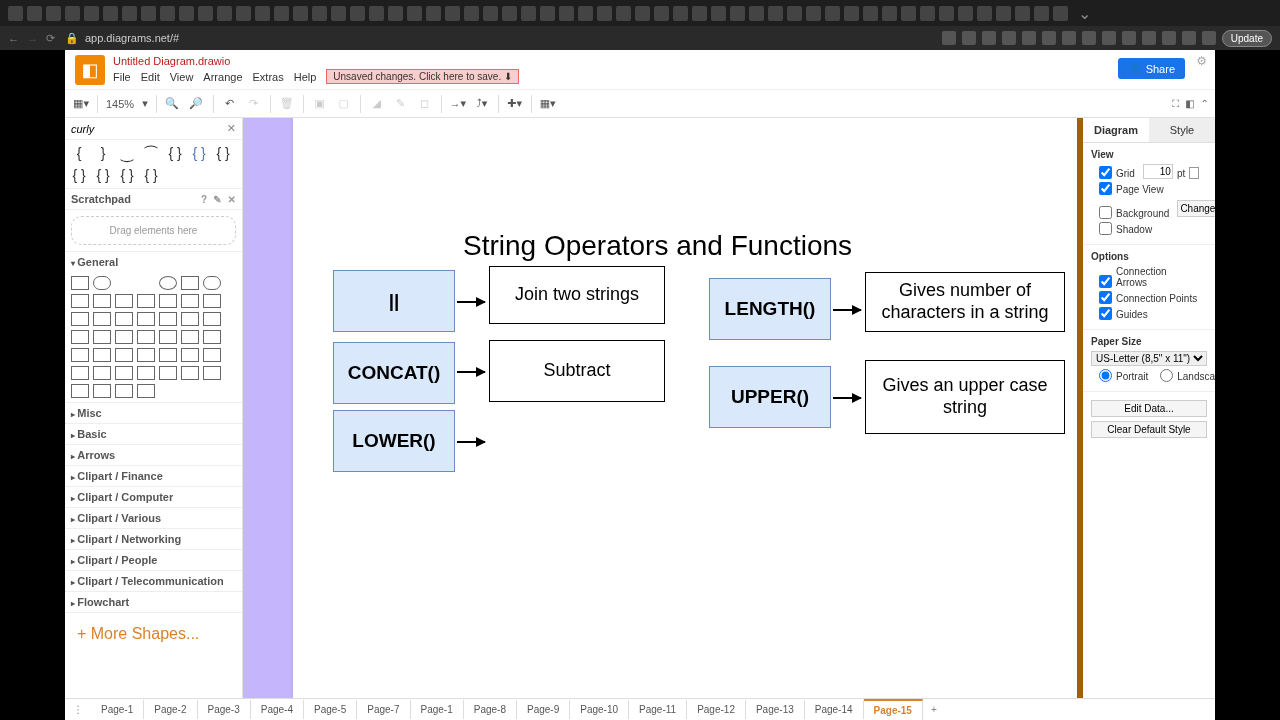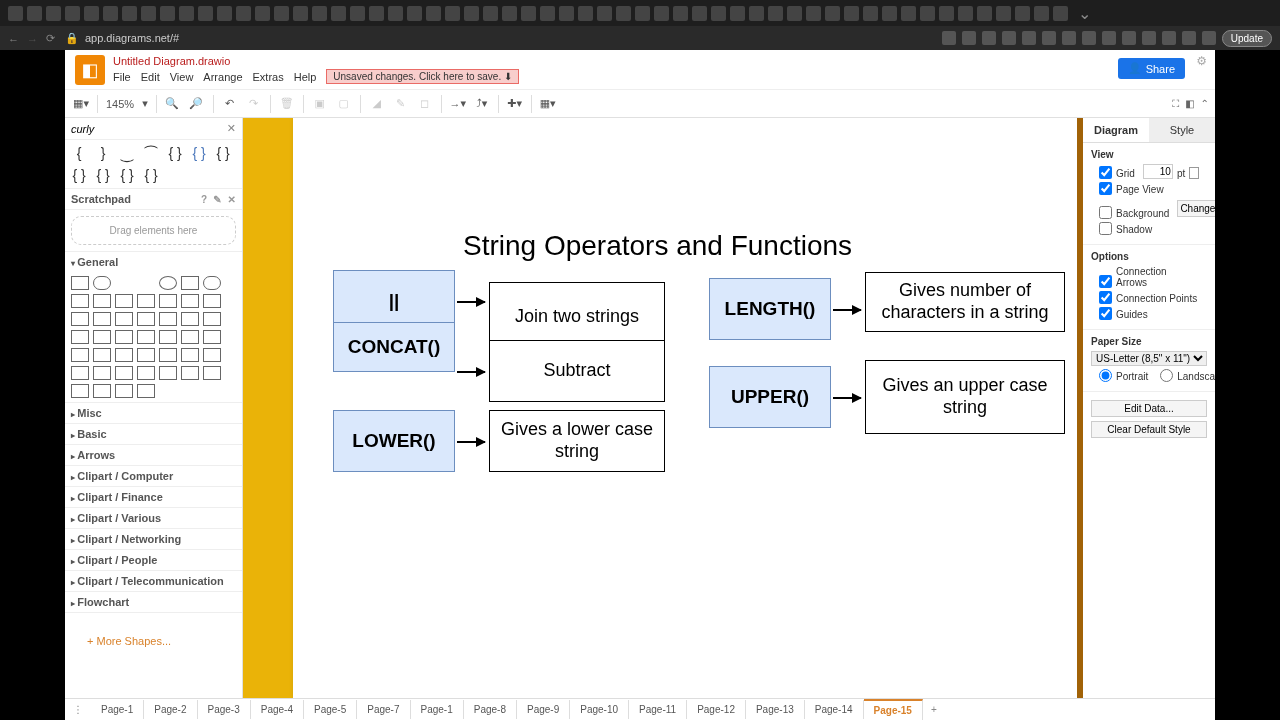"String Operators and Functions" .canvas-wrap { background: #eab308 -> #c4b5fd }
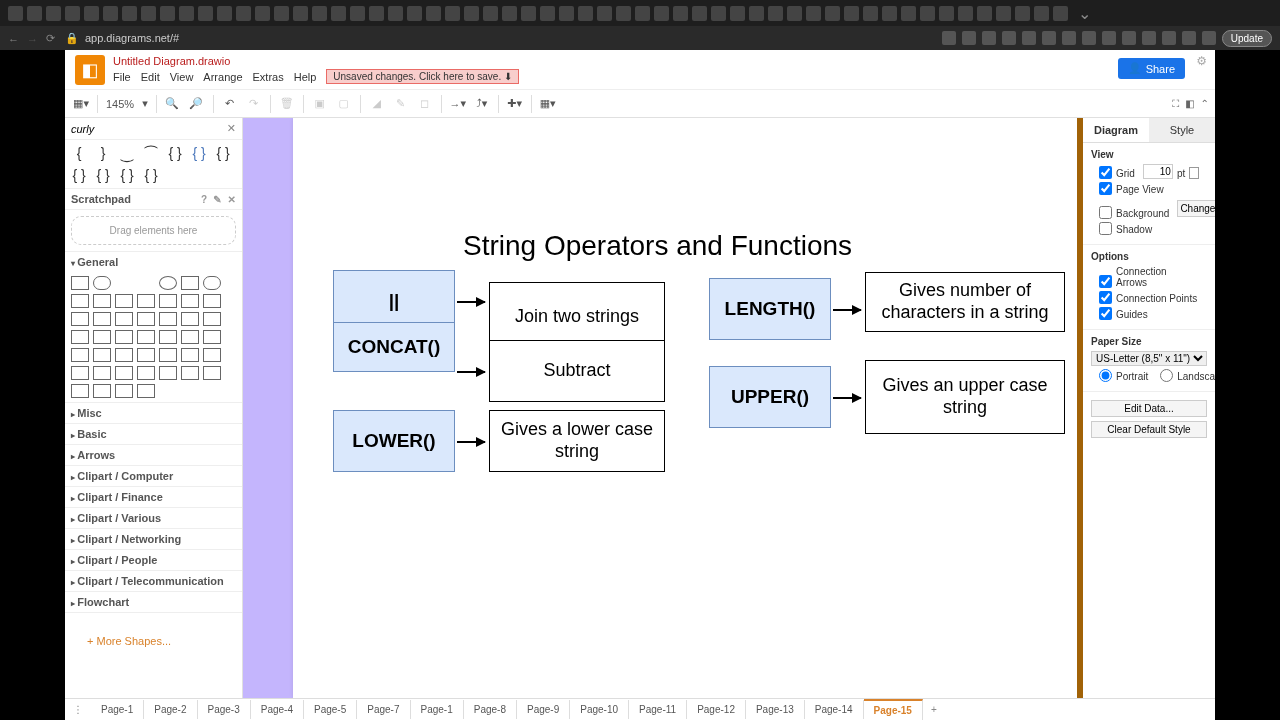"Join two strings" div.desc-box { height: 70px -> 58px; top: 164px -> 148px }
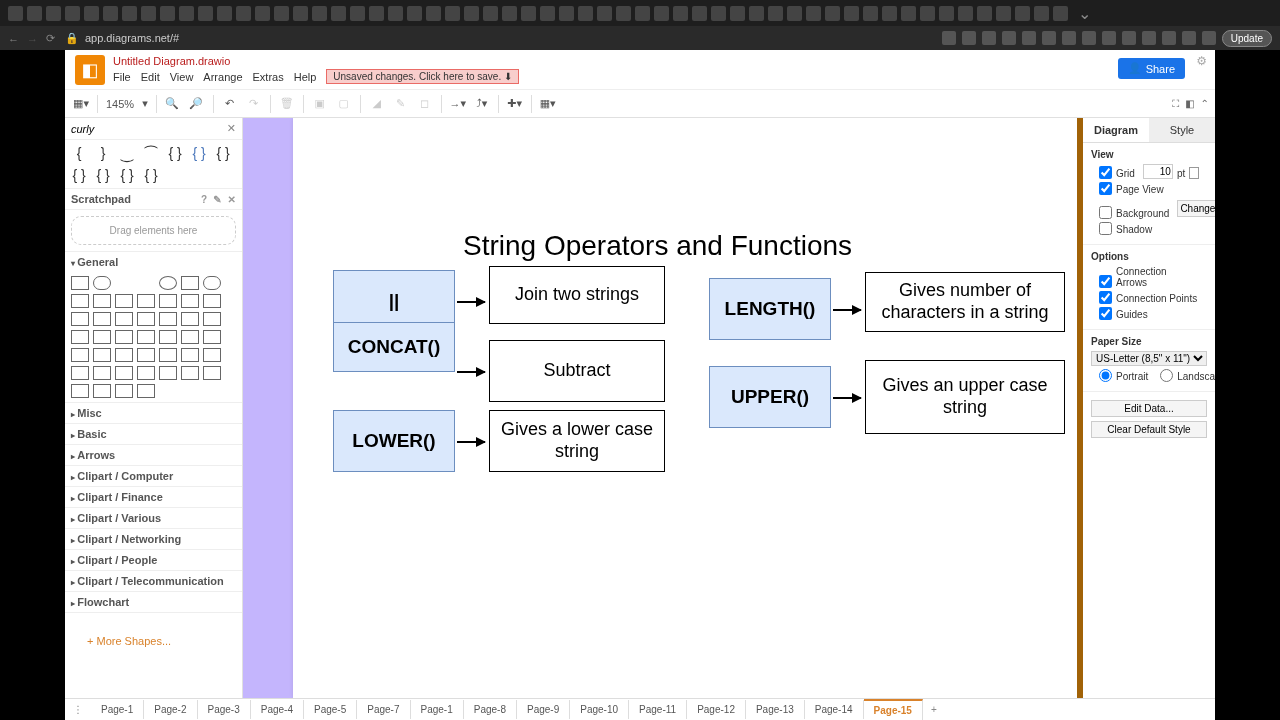"CONCAT()" div.op-box { height: 50px -> 62px; top: 204px -> 224px }
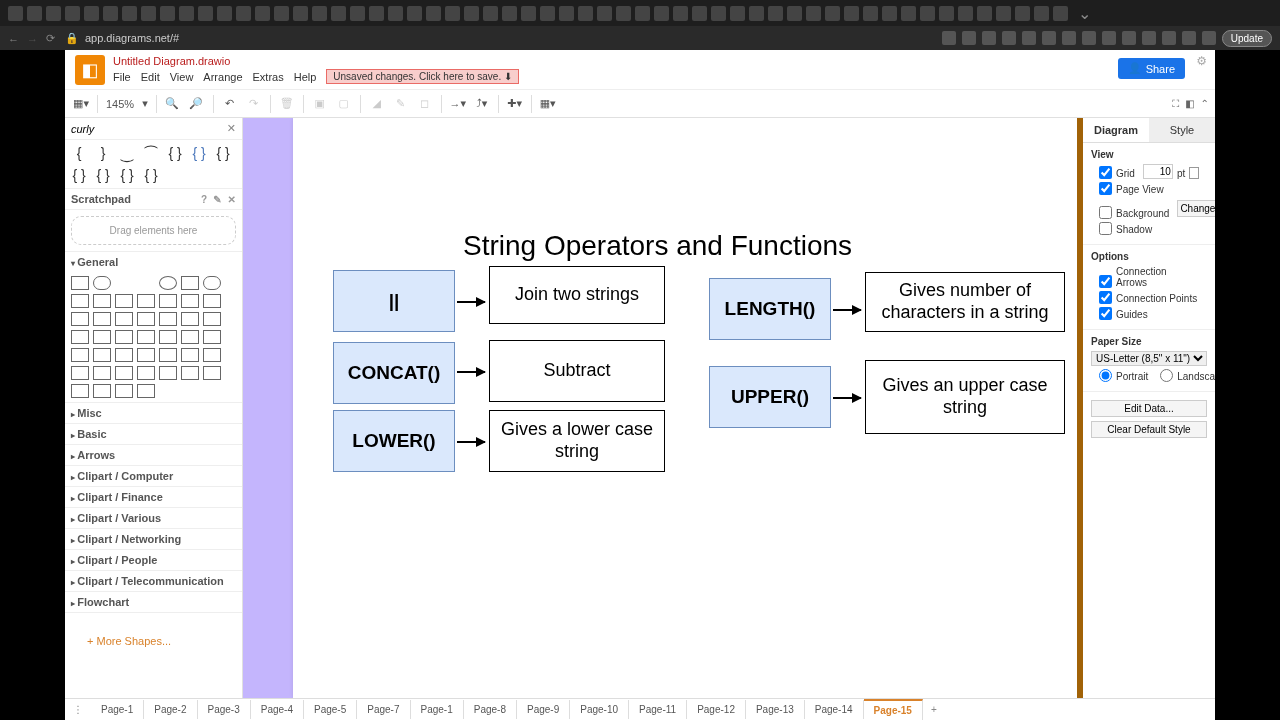"Gives a lower case string" div.desc-box { html: <div>Gives a lower case string</div> -> none }
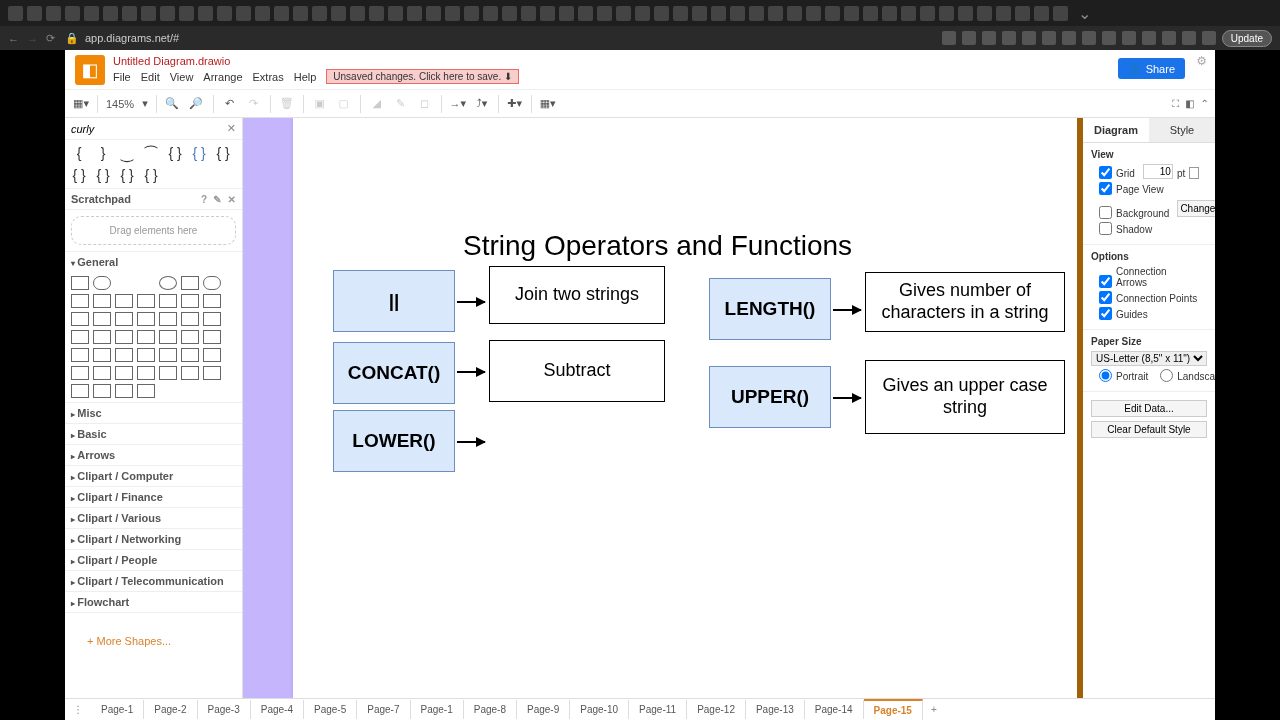"Clipart / Computer" div.cat-hdr { order: before "Clipart / Finance" -> after "Clipart / Finance" }
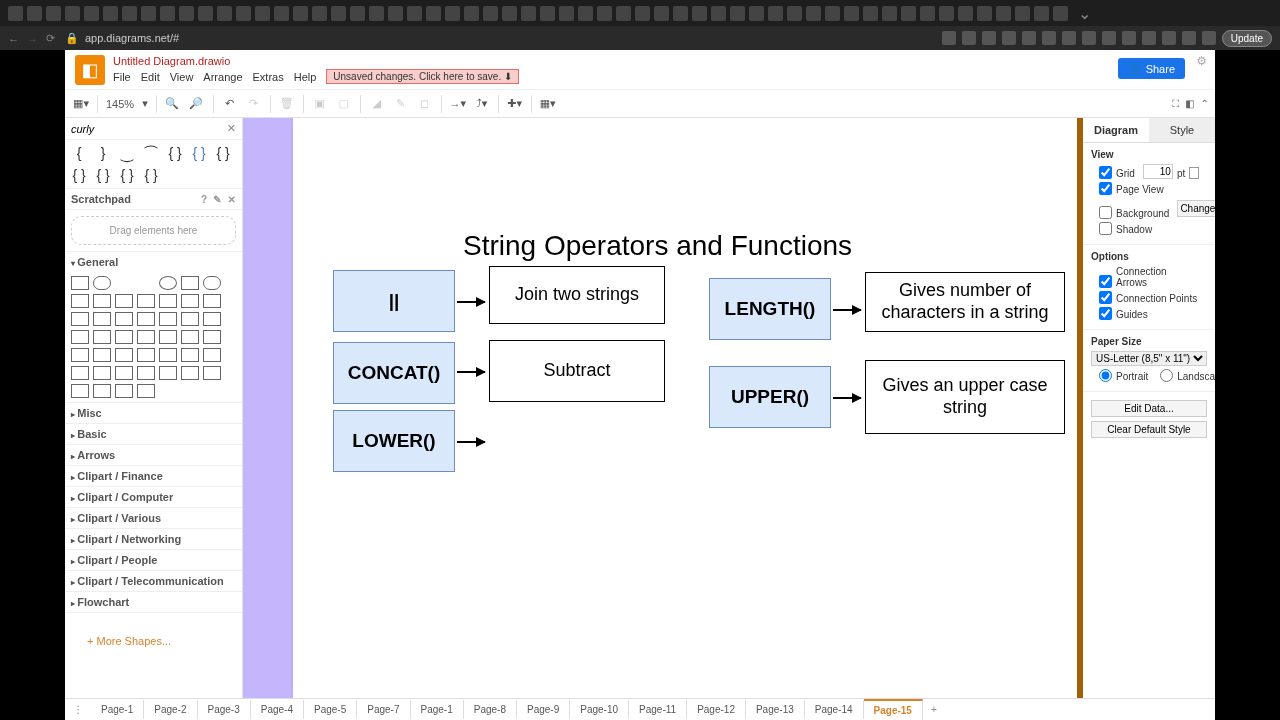"+ More Shapes..." .more-shapes { font-size: 11px -> 16px; padding: 22px -> 12px }
